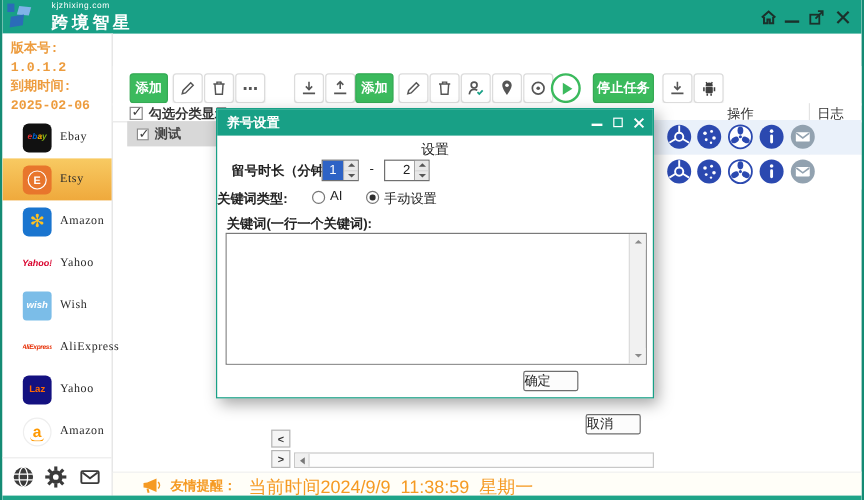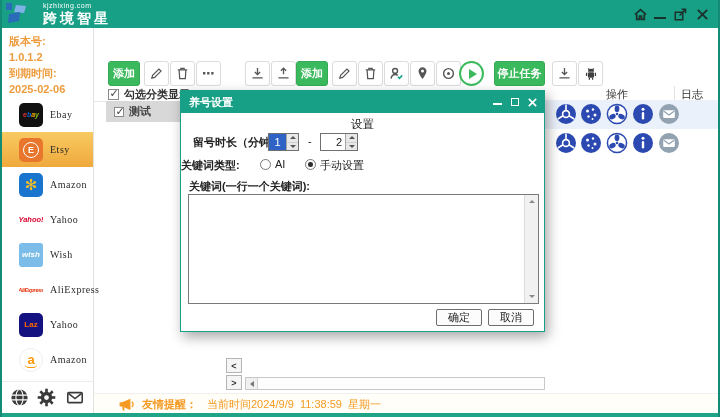"版本号:" .license div { font-family: none -> Liberation Mono, monospace }
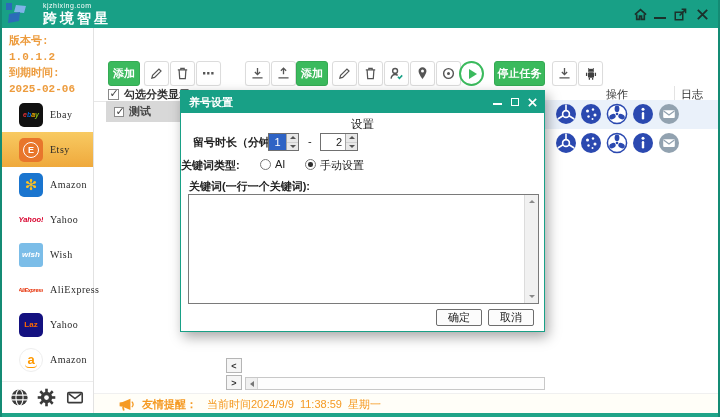"确定" .dlg-btn { justify-content: center -> none }
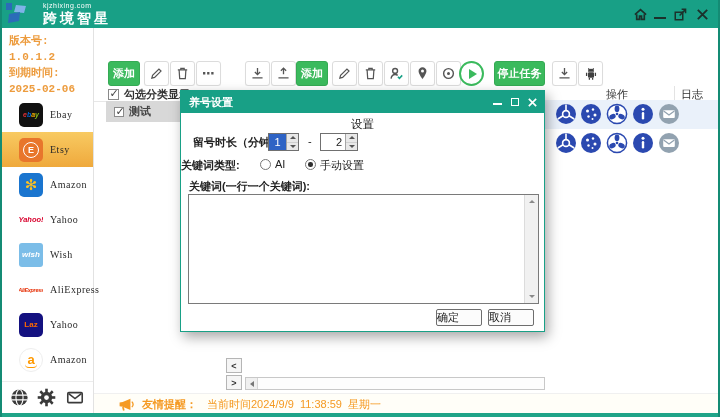"取消" .btn-cancel { margin-top: none -> 36px }
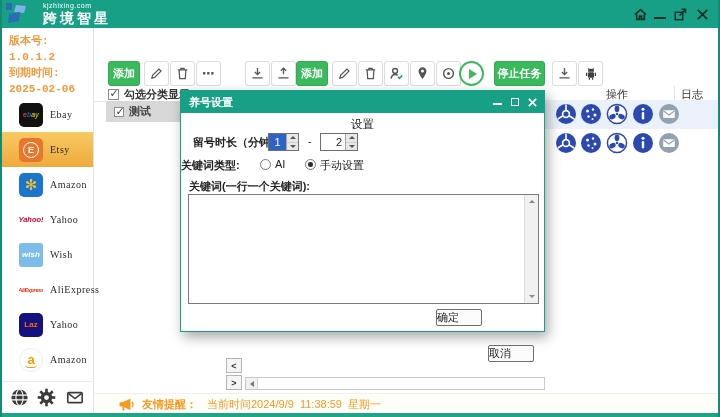"当前时间2024/9/9 11:38:59 星期一" .status-time { font-size: 11px -> 15px }
